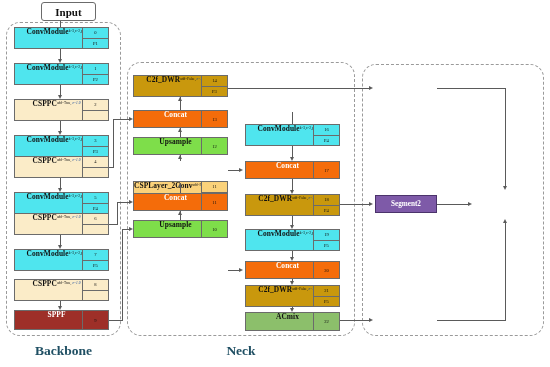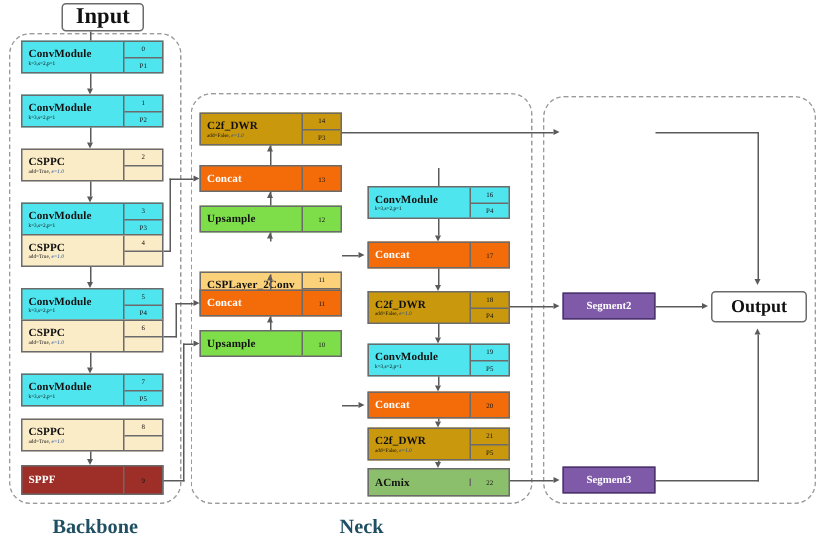"Input" div.pbox { font-size: 15px -> 11px }
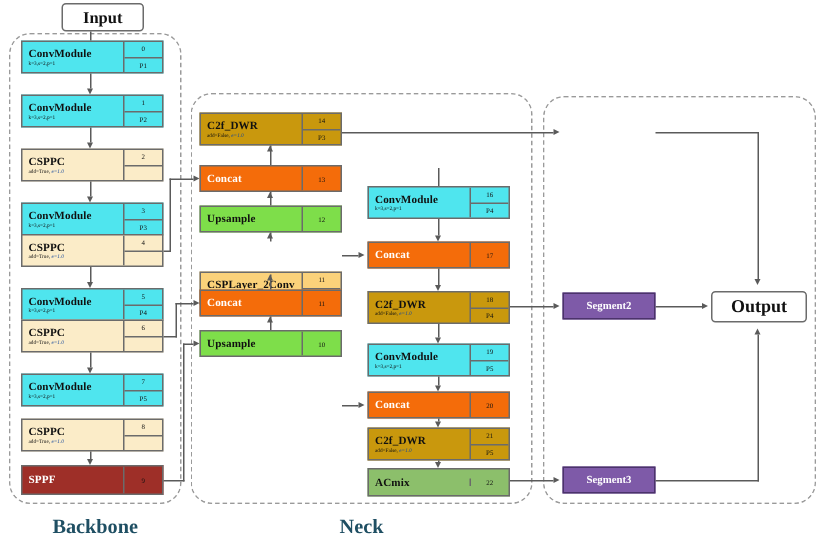"ConvModule" .node .ncol { flex-direction: column -> row; padding-left: 4px -> 16px }
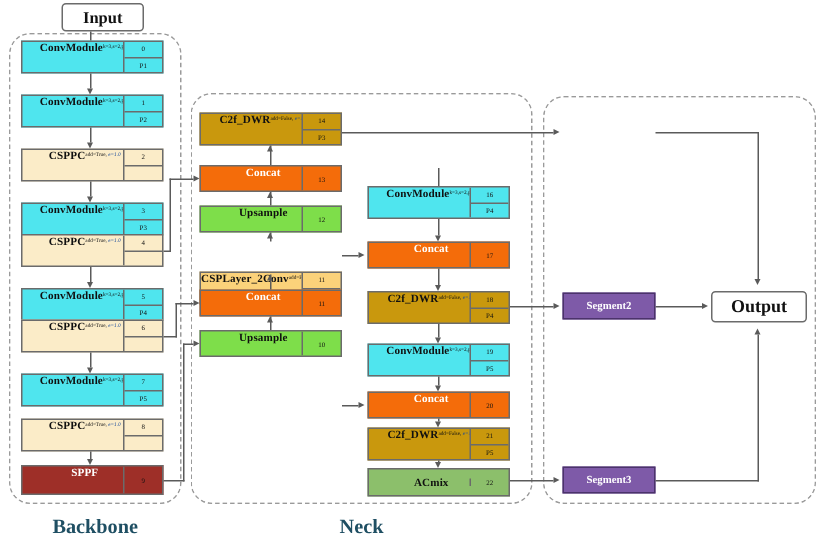"Output" div.pbox { html: <div> <span>Output</span> </div> -> none }
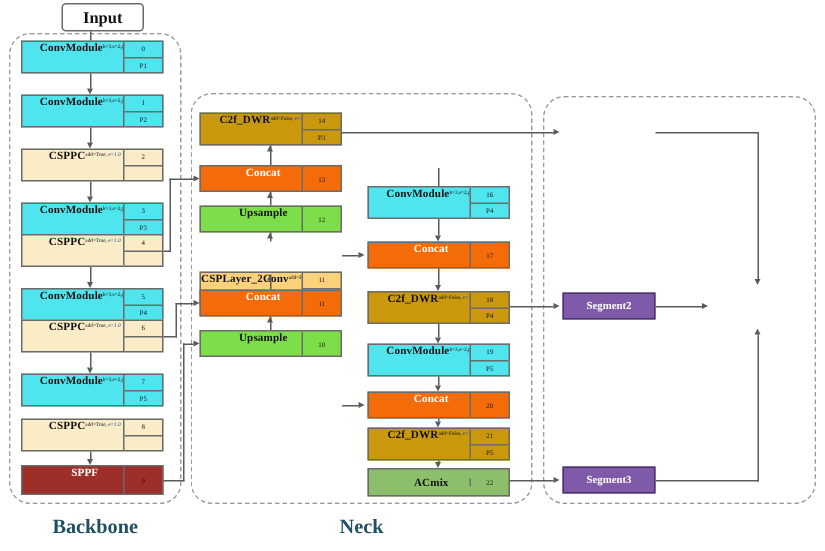"ACmix" .c-acmix { align-items: center -> none }
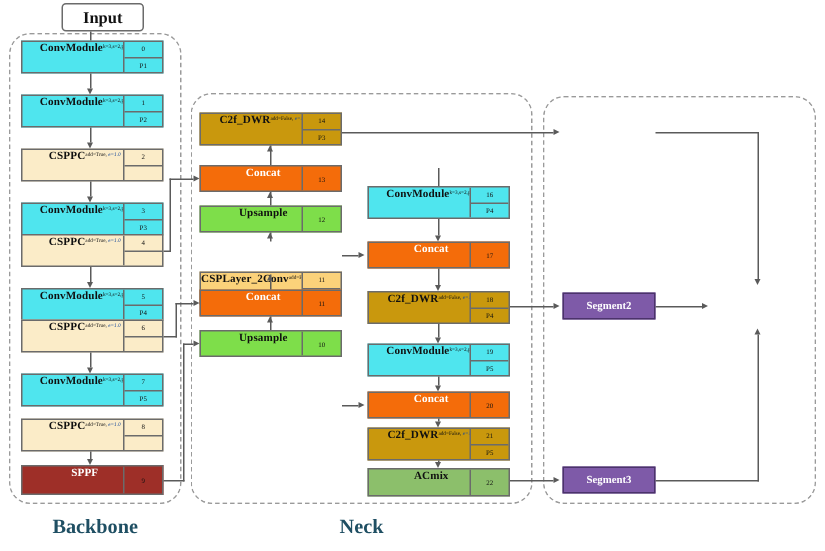"Segment3" div.node { html: <div> <div>Segment3</div> </div> -> none }
